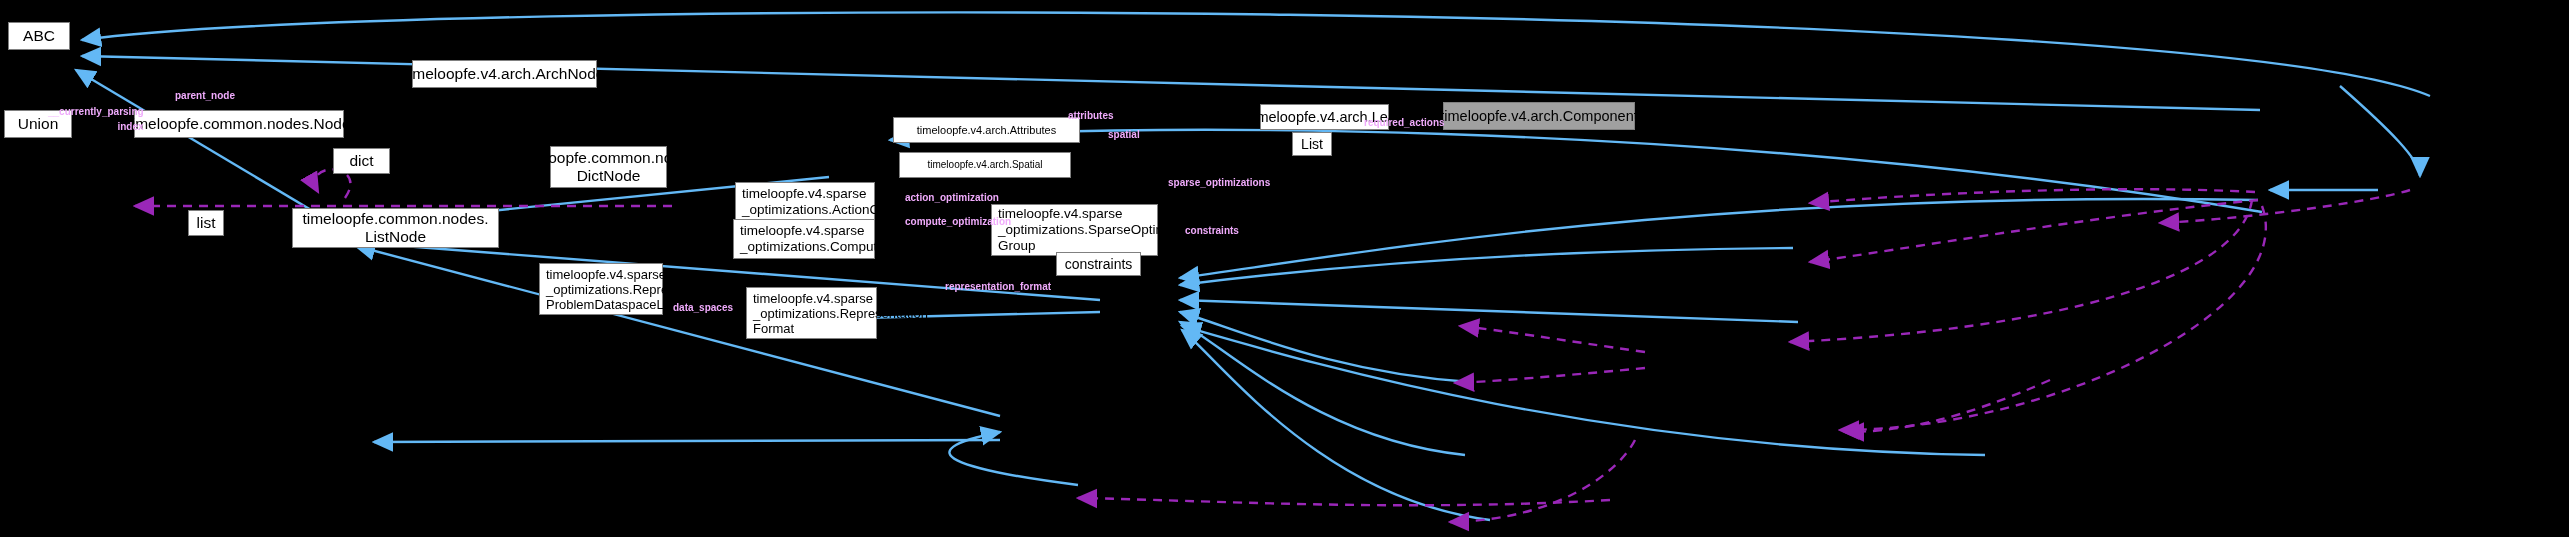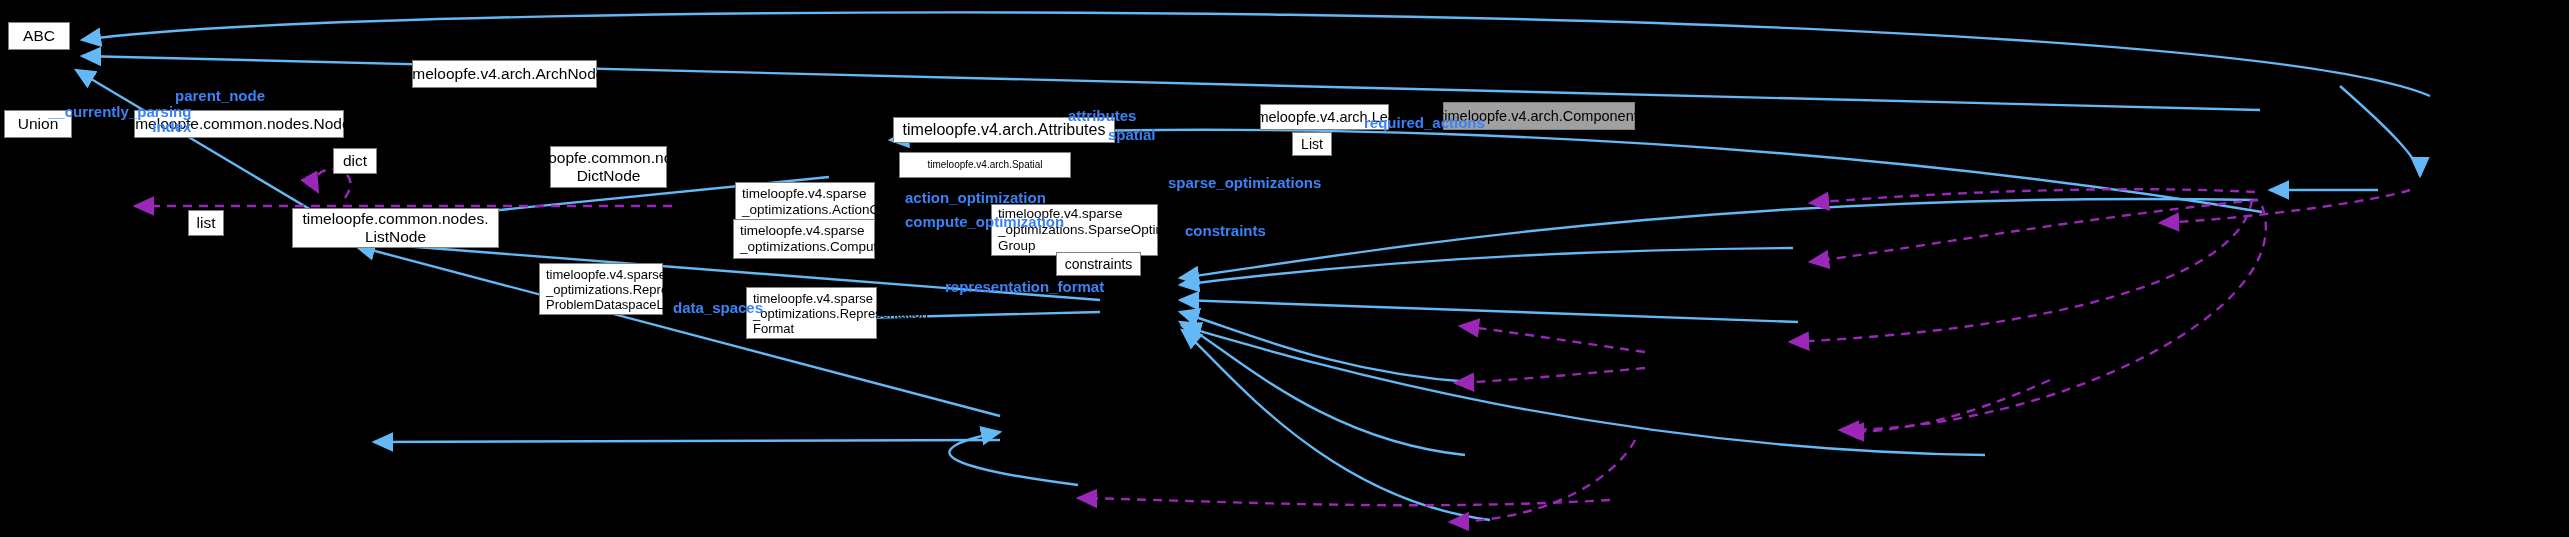"parent_node" .edgelabel { color: #3b82f6 -> #f0abfc; font-size: 15px -> 10px }
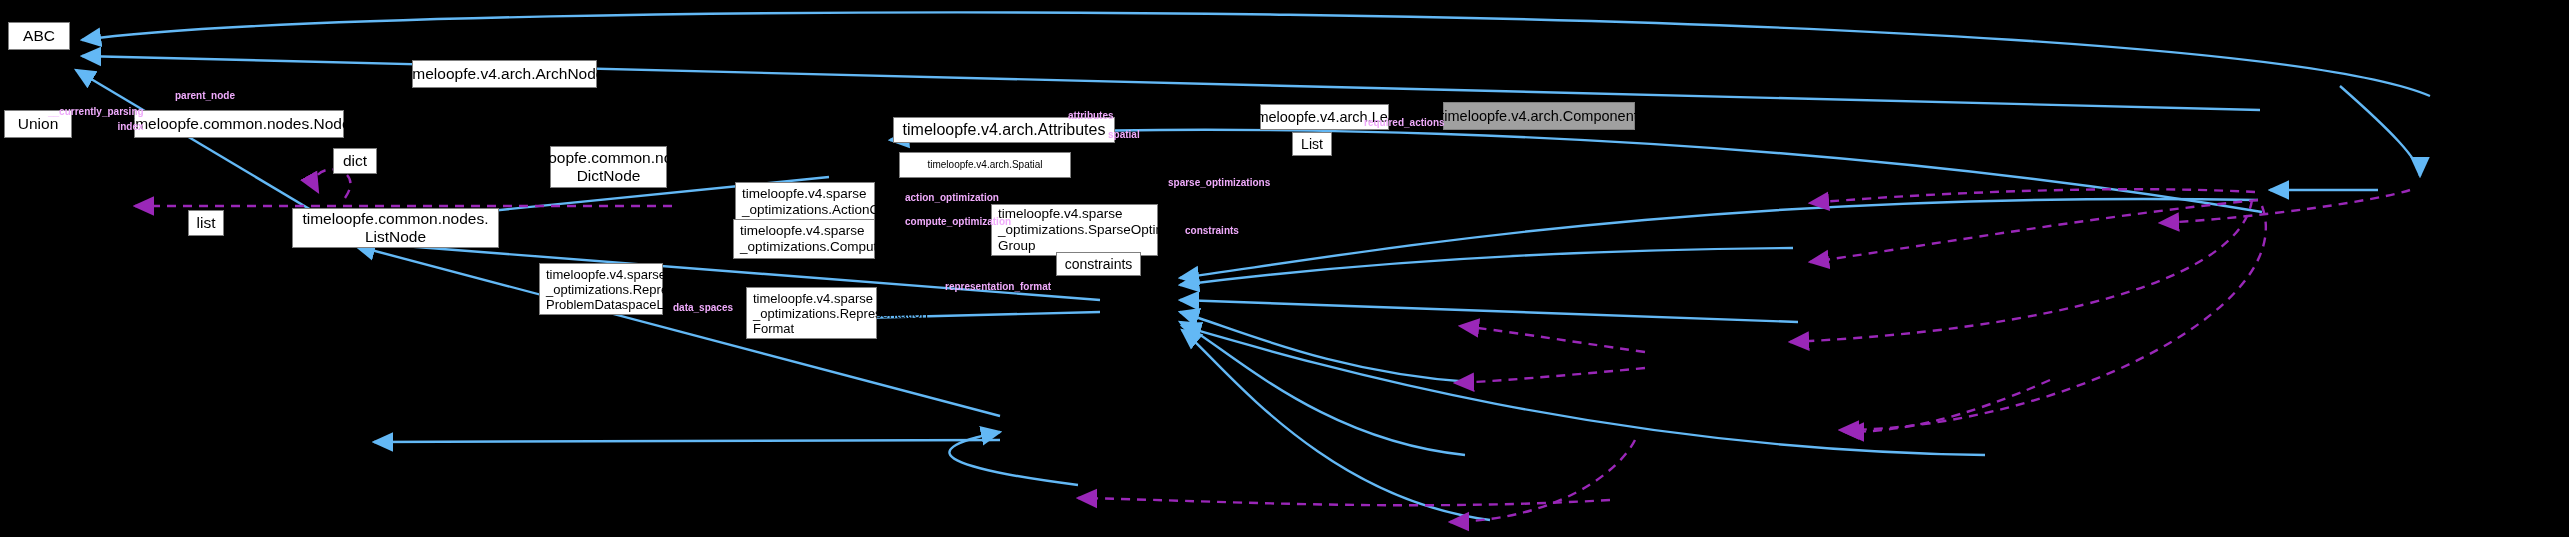"timeloopfe.v4.arch.Attributes" div.node { font-size: 16px -> 11px; width: 222px -> 187px }
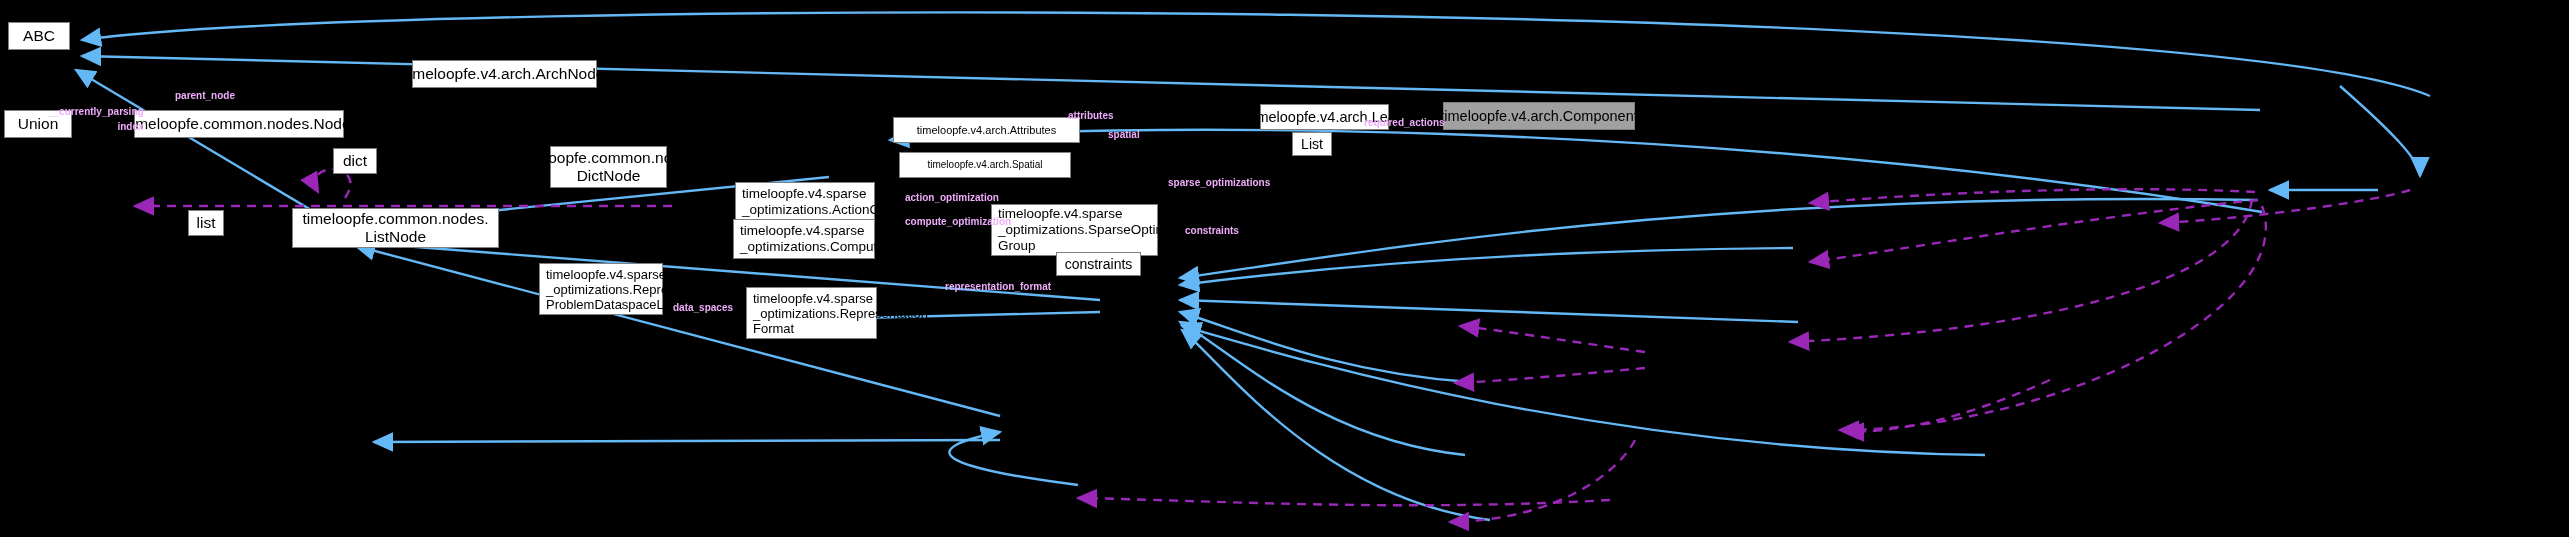"dict" div.node { width: 44px -> 57px }
